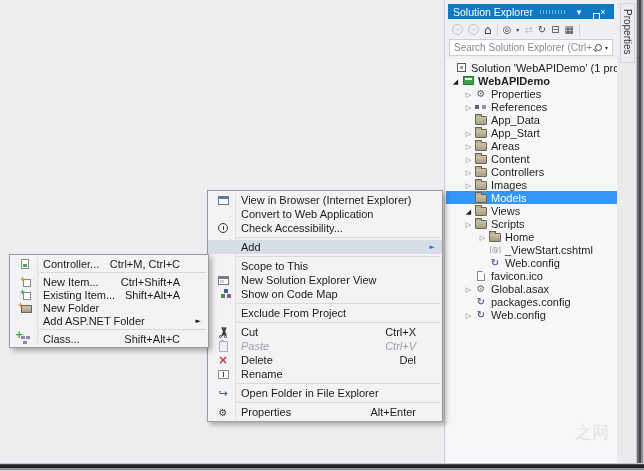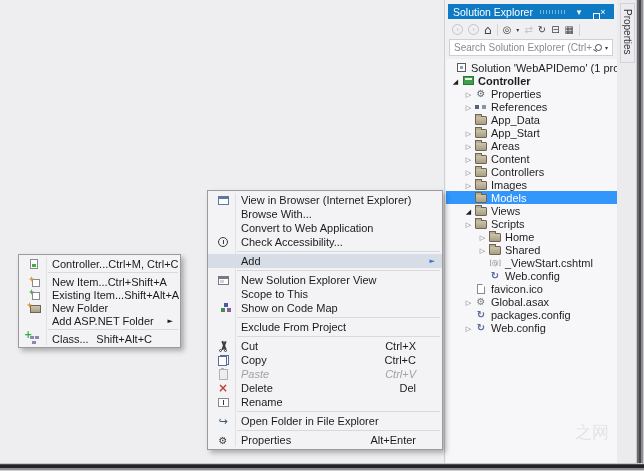"Controller" span.tl { text: Controller -> WebAPIDemo }
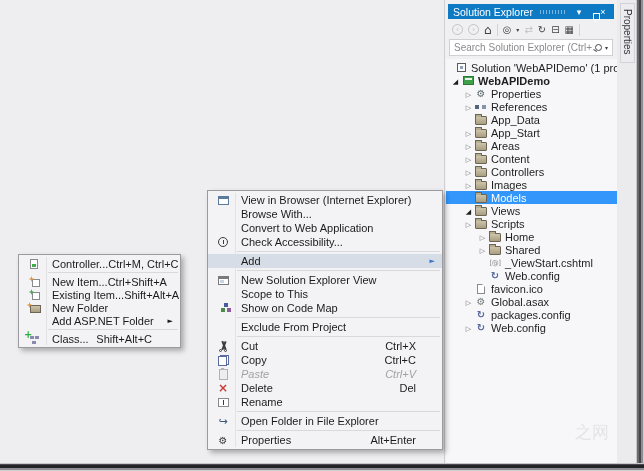"Browse With..." div.mi { html: <div> <span></span> <span>Browse With...</span> </div> -> none }
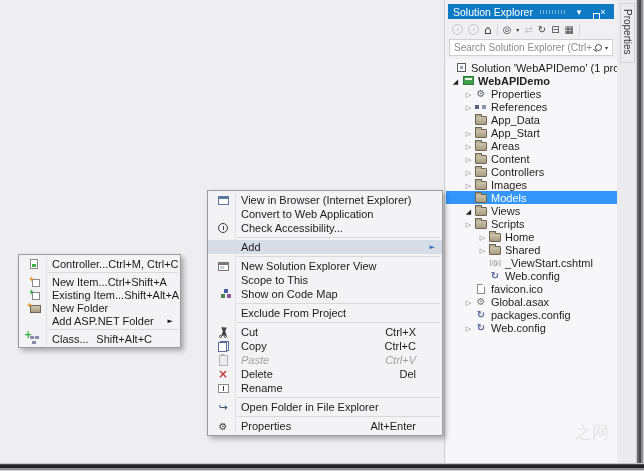"Shared" div.trow { html: <div> <span></span> <span> <span></span> </span> <span>Shared</span> </div> -> none }
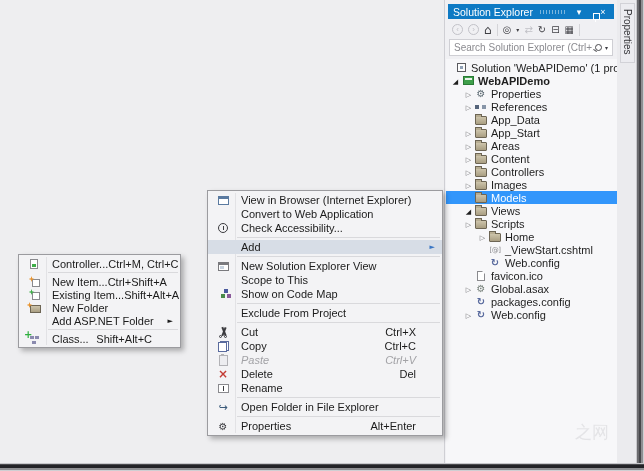"Controller..." div.menu { left: 18px -> 9px; width: 163px -> 200px }
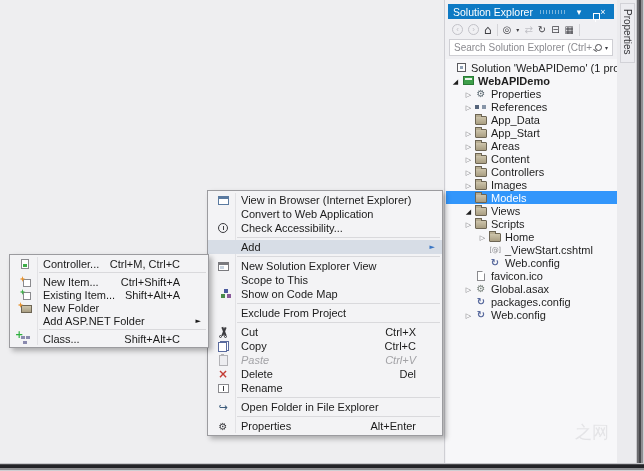"New Solution Explorer View" div.mi { order: before "Scope to This" -> after "Scope to This" }
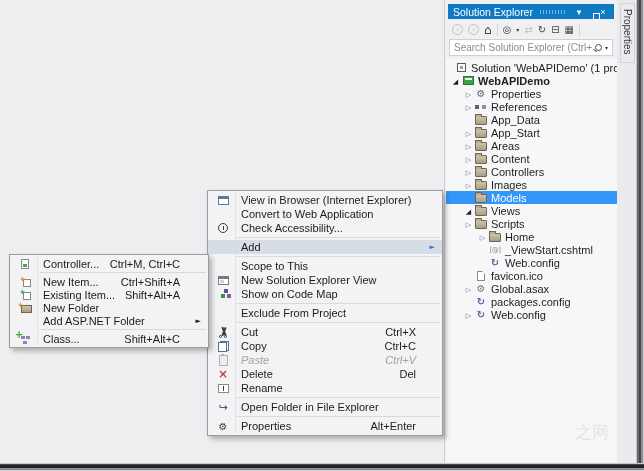"Copy" div.mi { html: <div> <span> <span></span> </span> <span>Copy</span> <span>Ctrl+C</span> </div> -> none }
